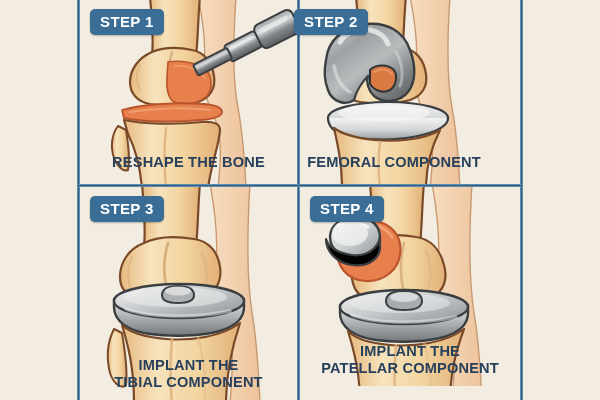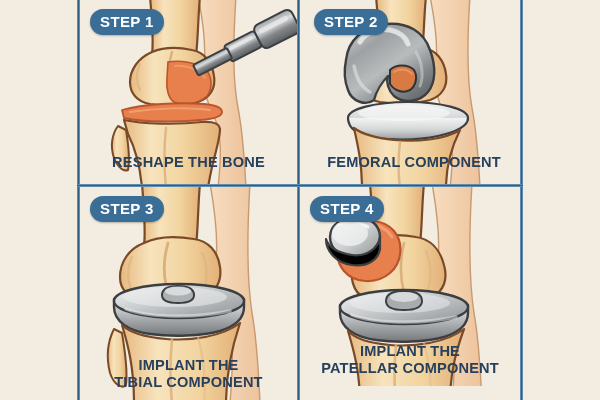"STEP 1" .step-badge { border-radius: 13px -> 5px }
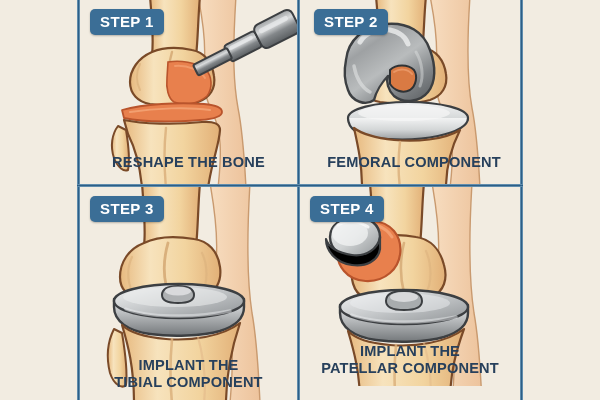"STEP 2" .panel-2 { left: 304px -> 284px }
